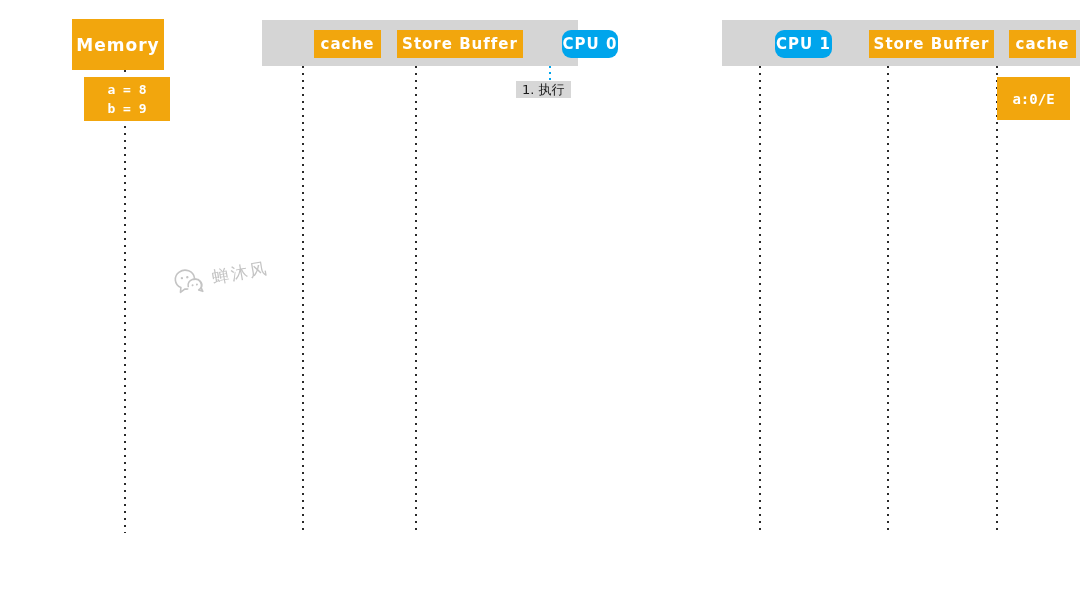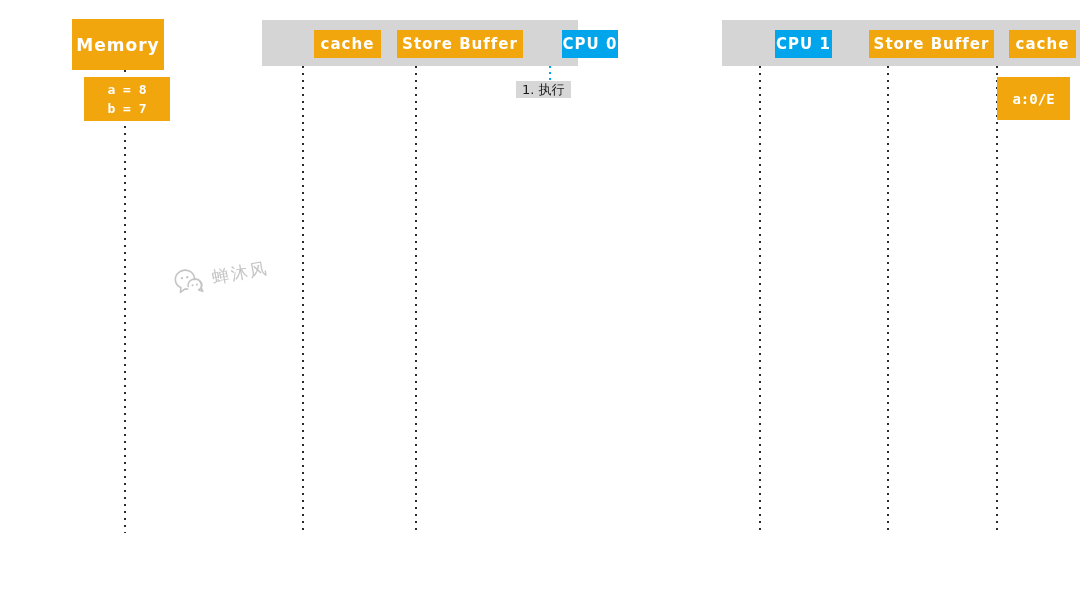"CPU 0" .blue-bg { border-radius: none -> 9px }
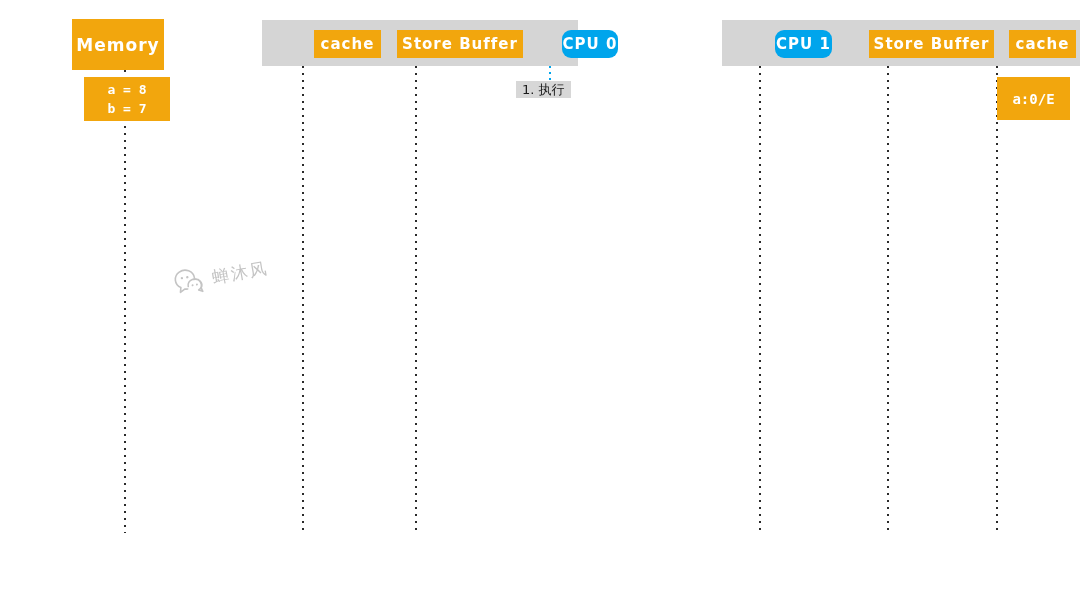"b = 7" div { text: 7 -> 9 }
